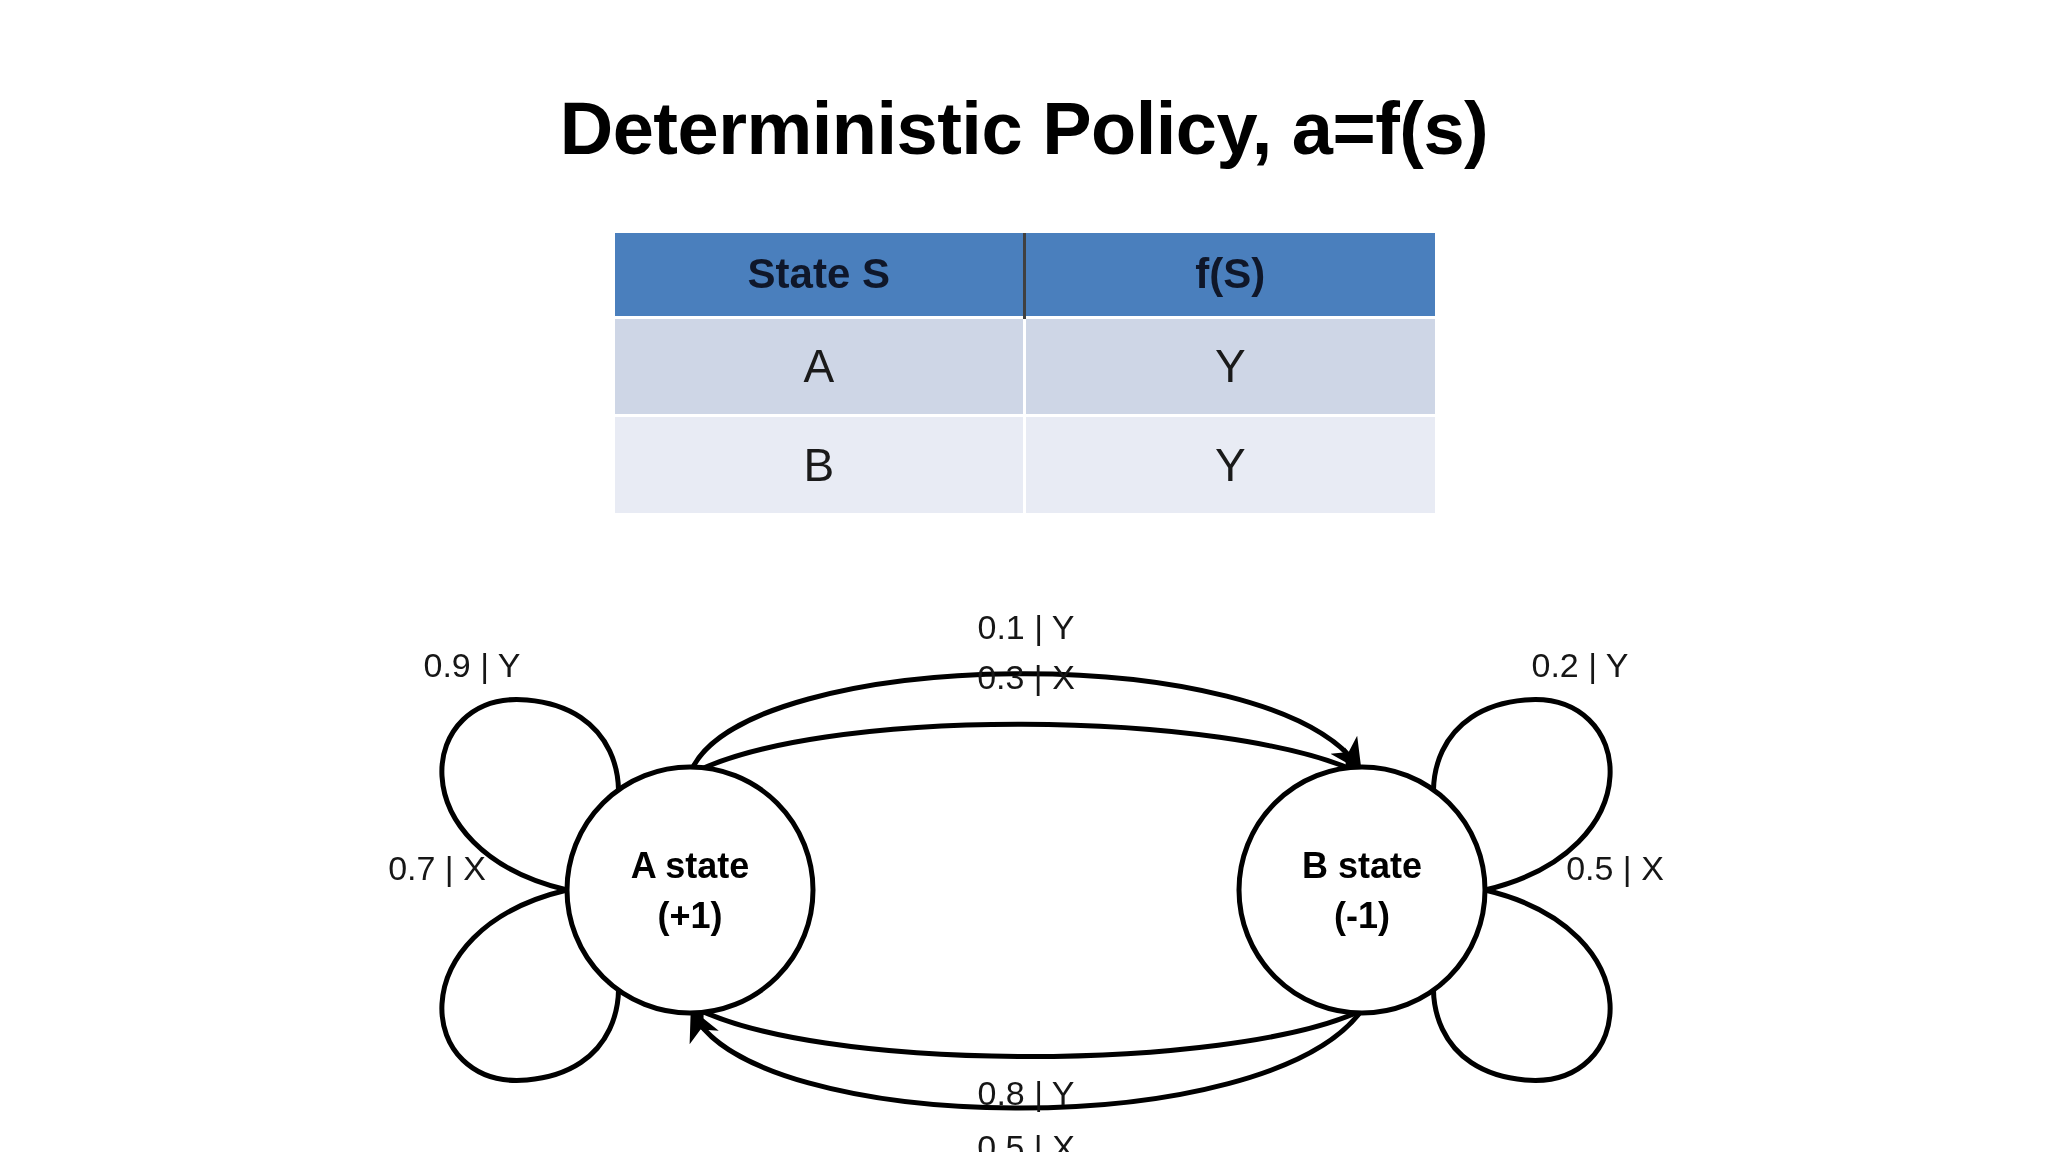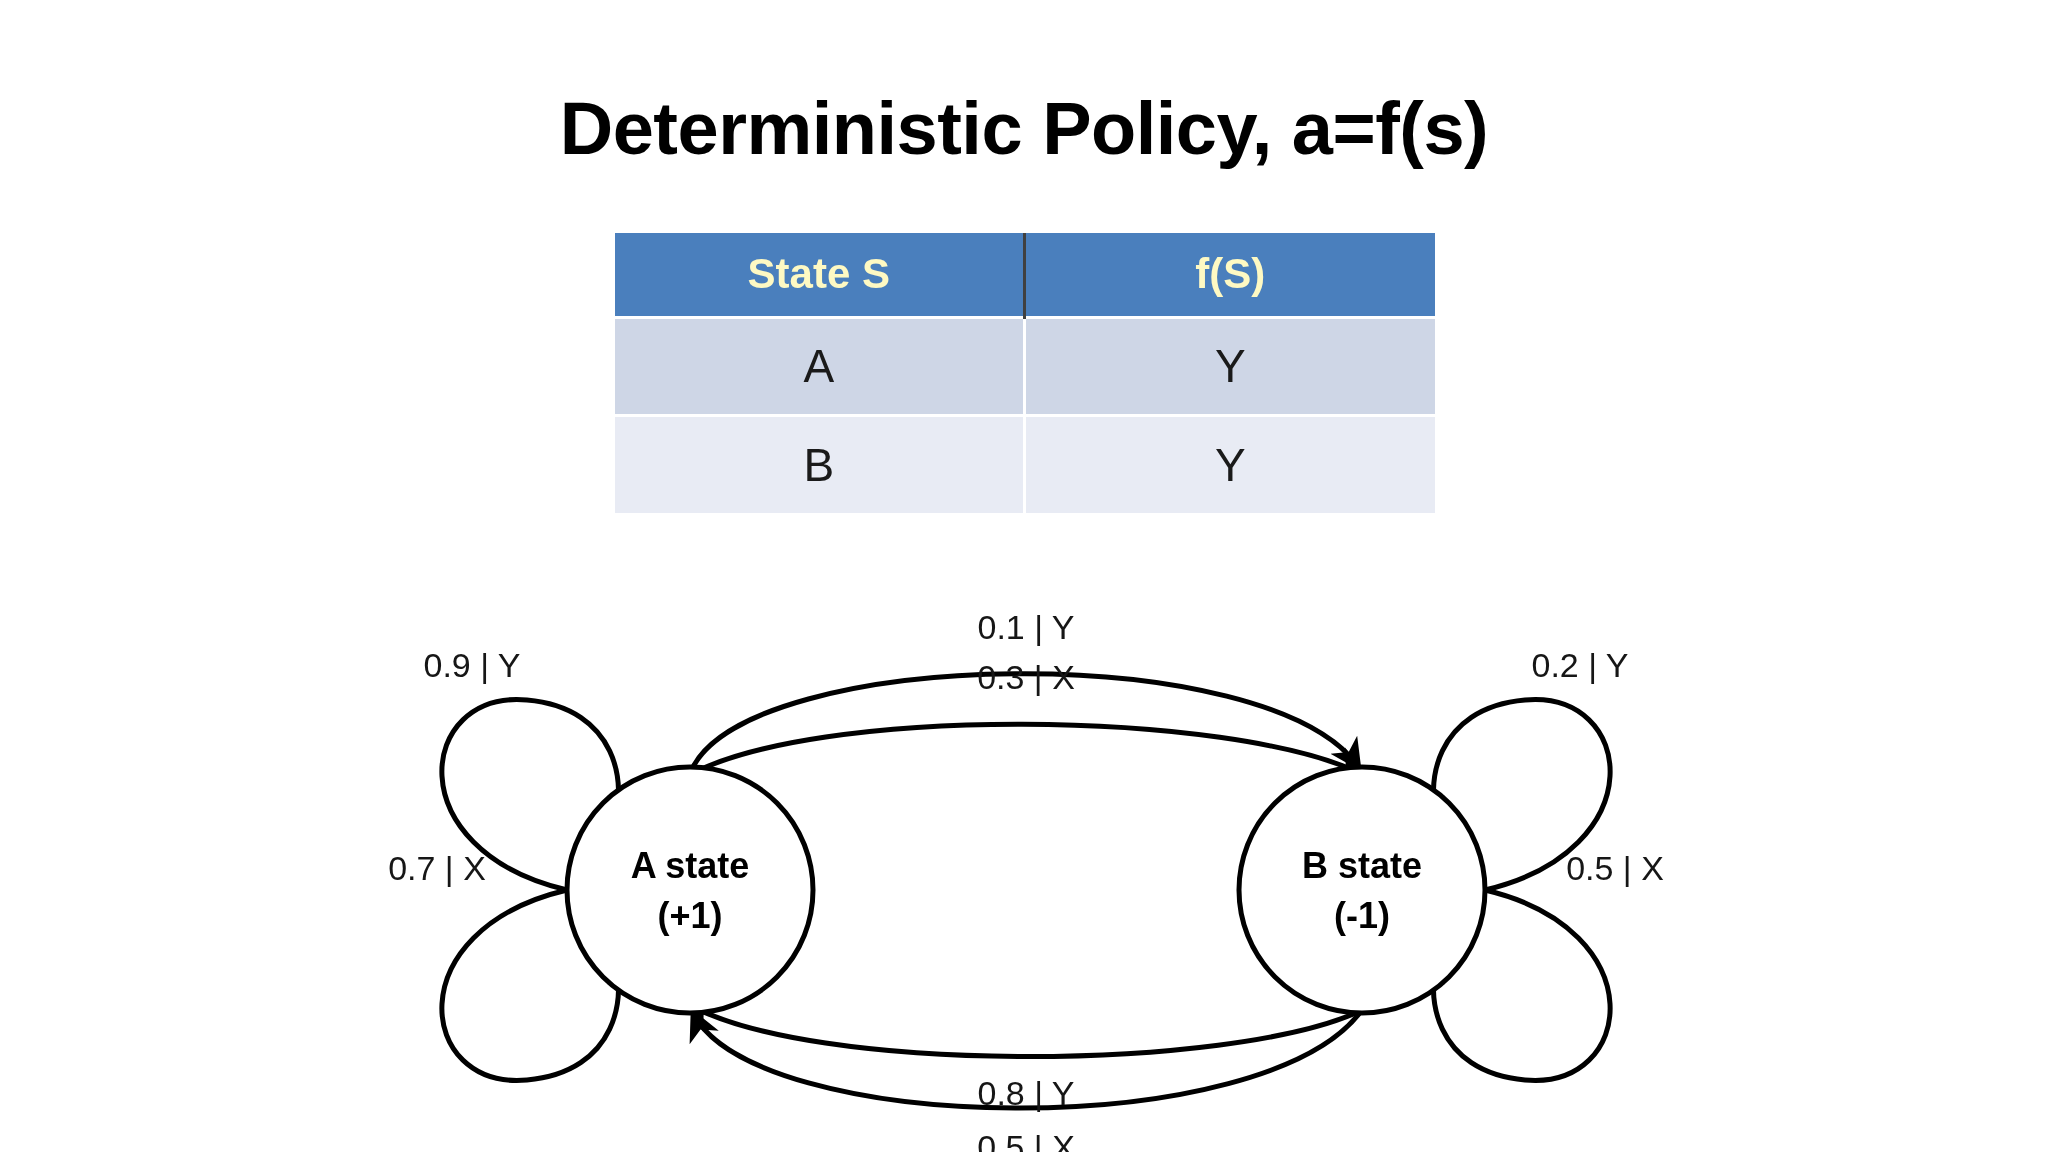"State S" #policy-table th { color: #fef9c3 -> #0f172a }
